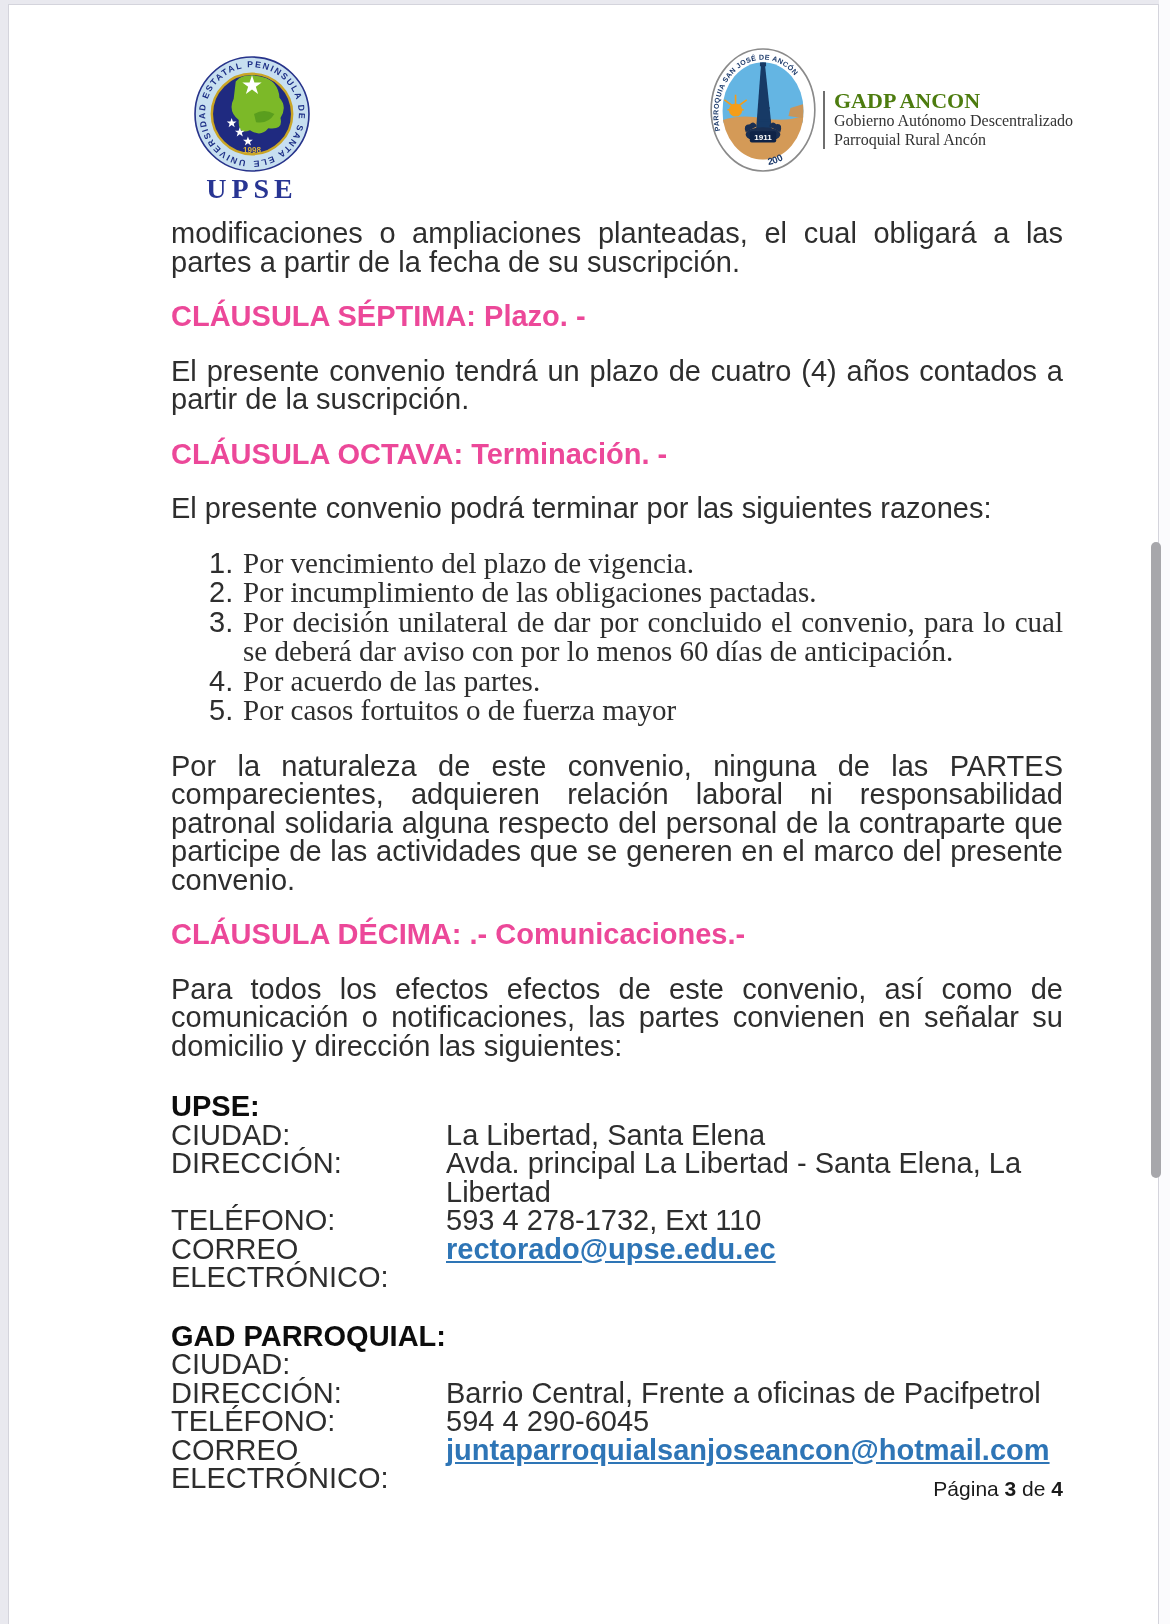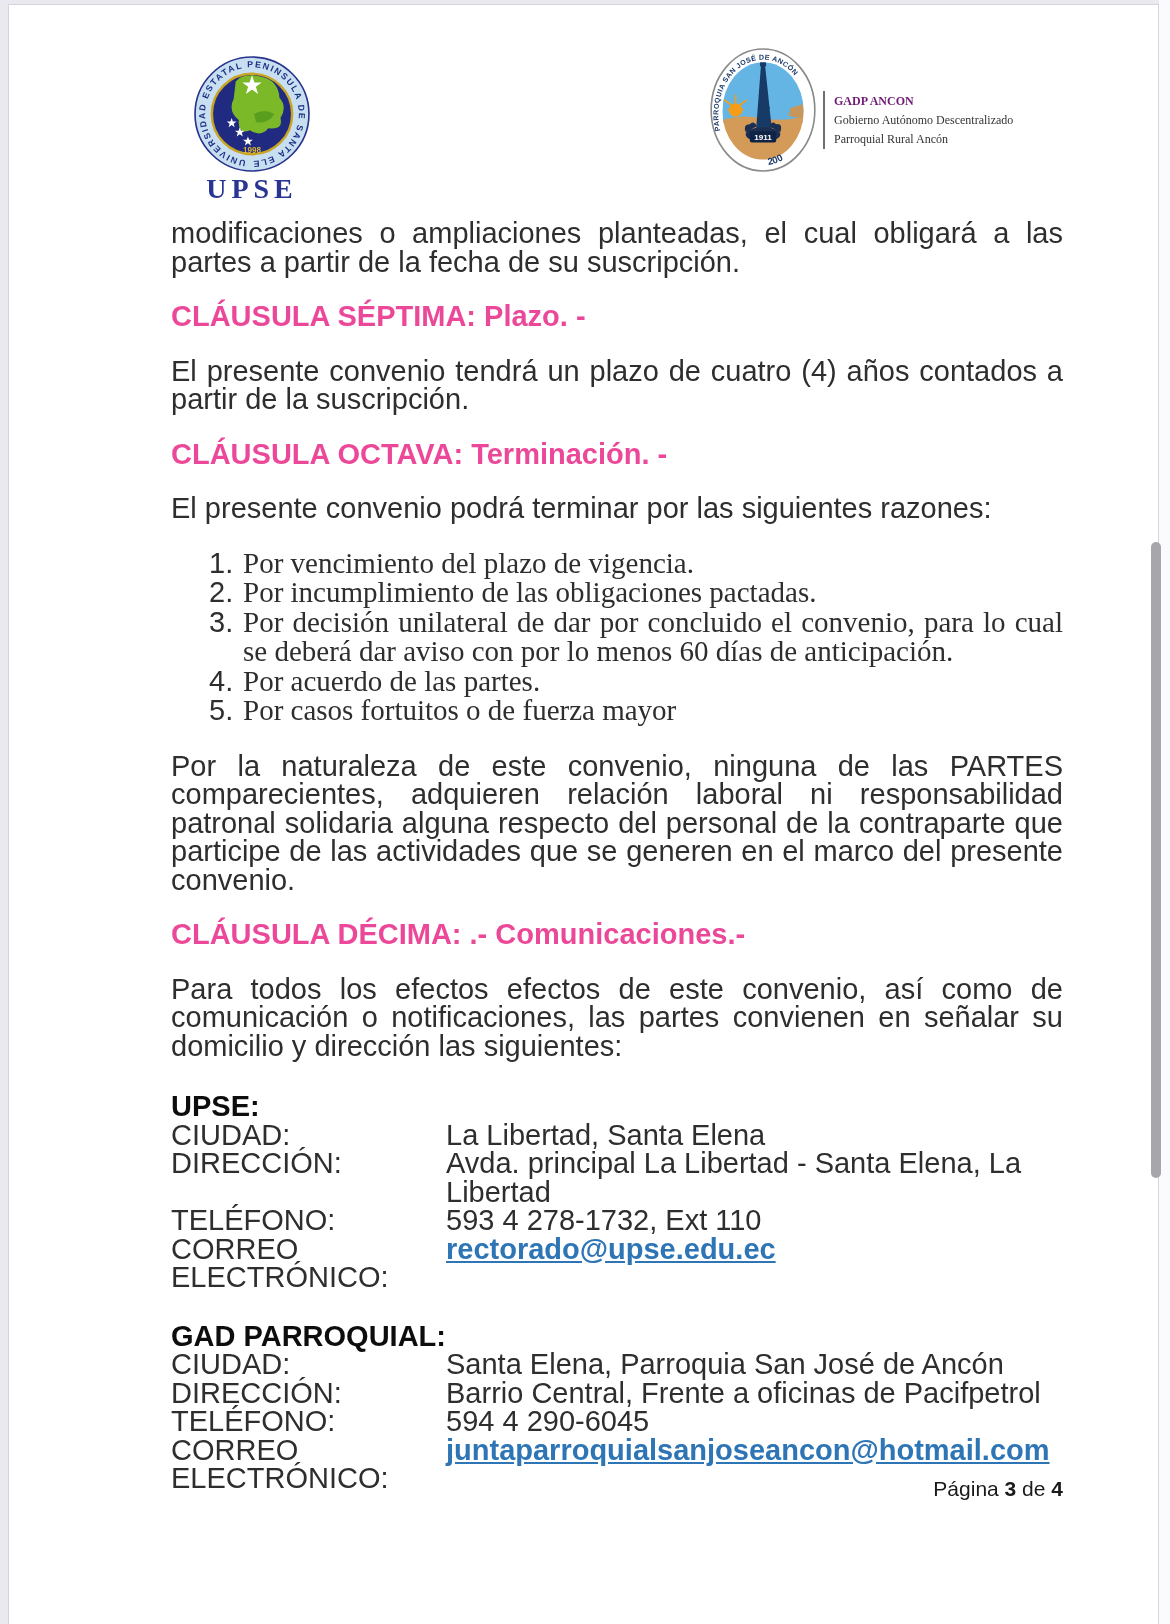"GADP ANCON" .gadp-title { color: #701a75 -> #4d7c0f; font-size: 12px -> 22px }
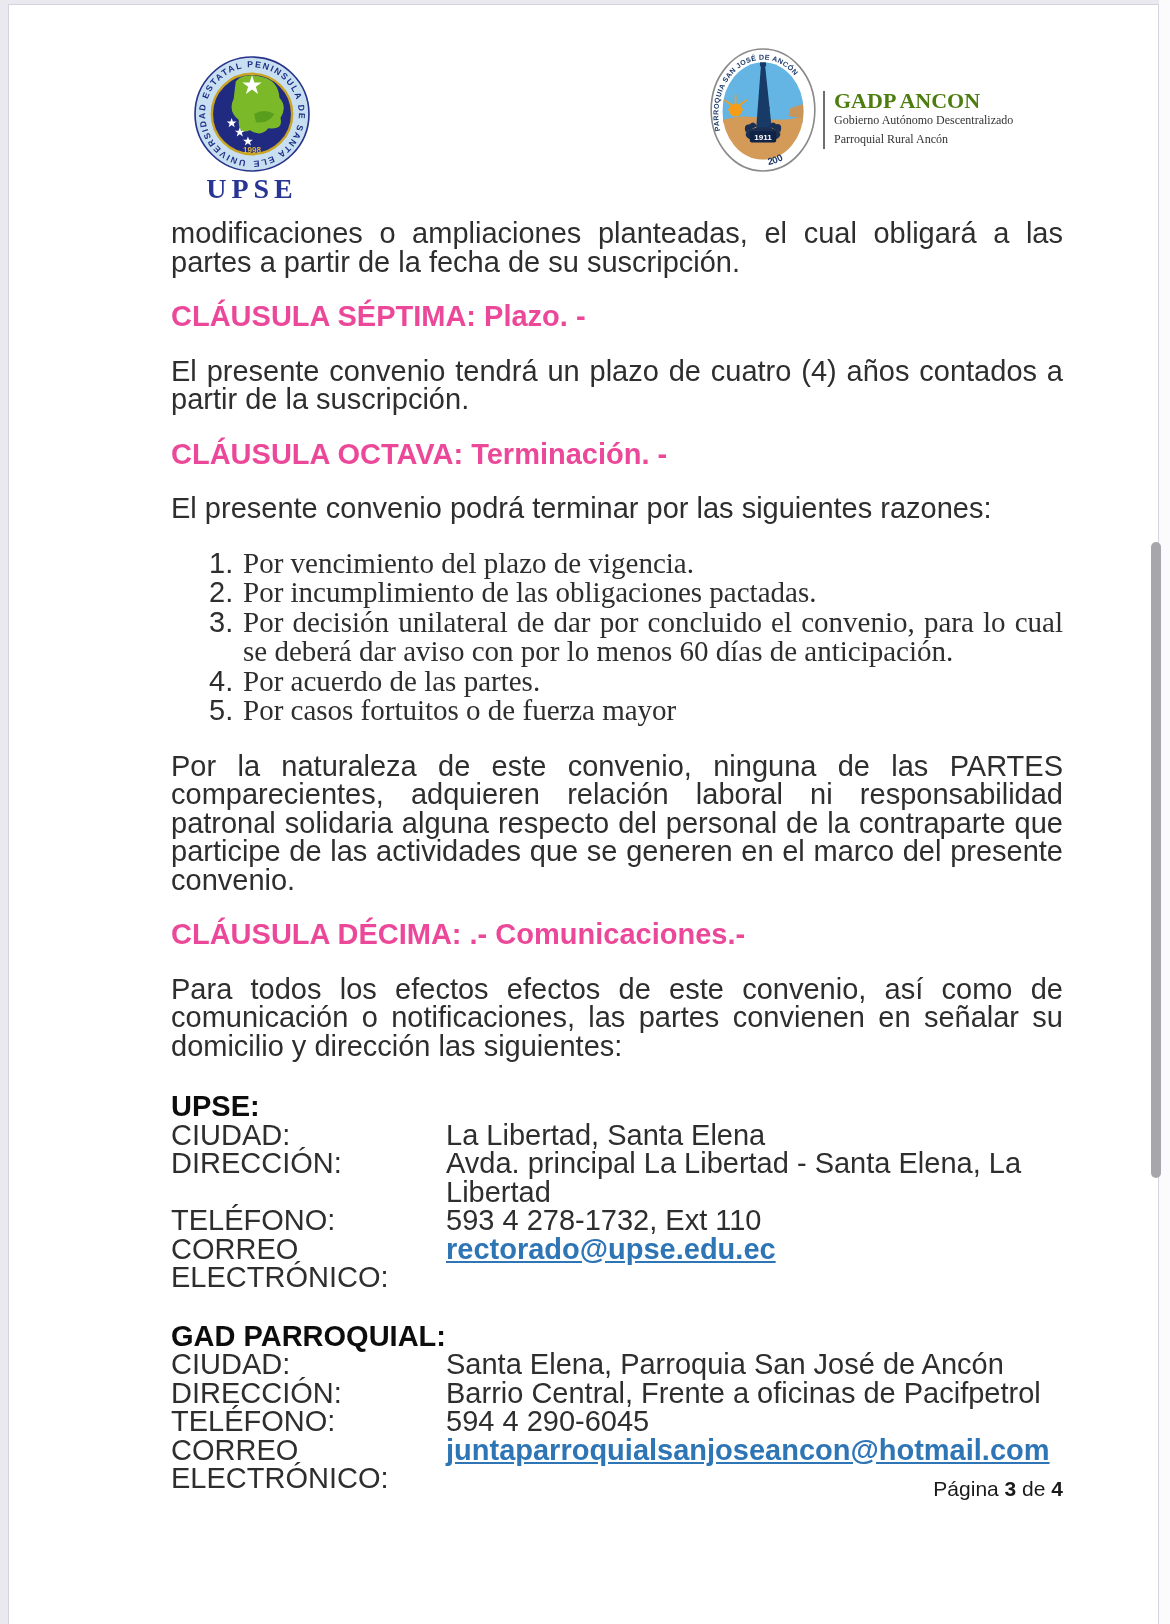"Gobierno Autónomo Descentralizado" .gadp-sub { font-size: 12px -> 16px }
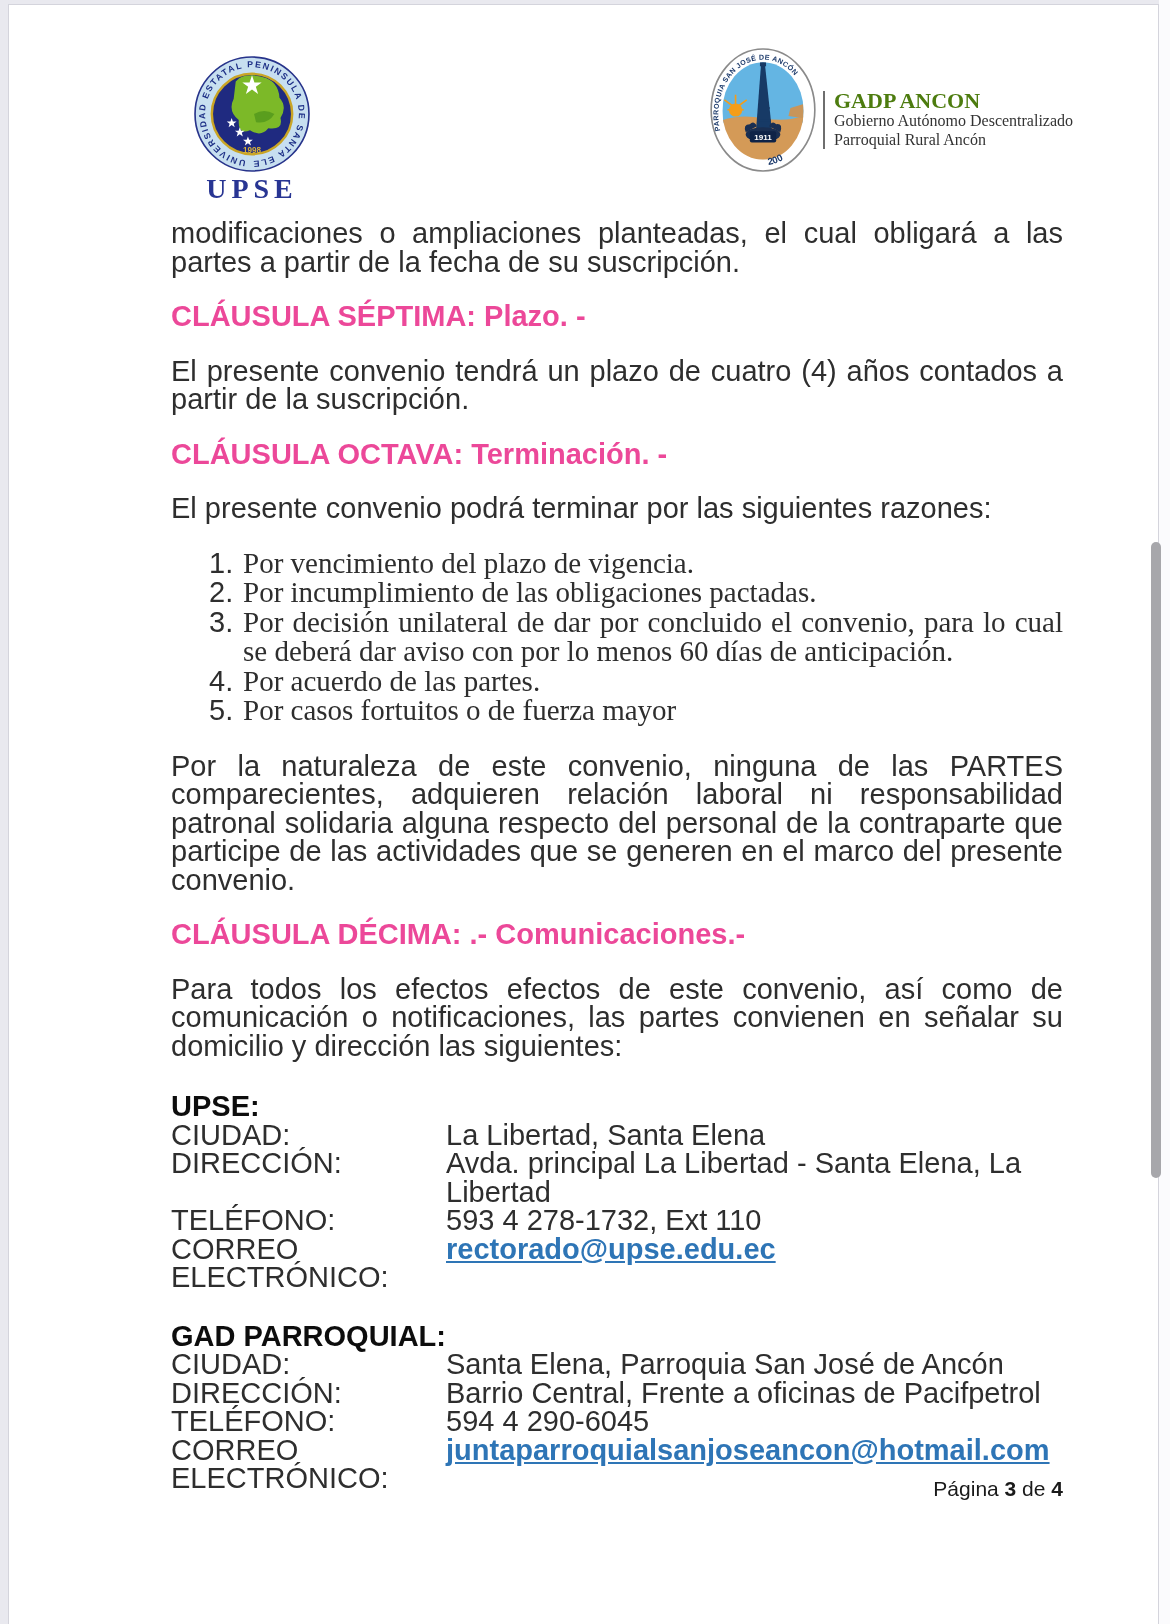"Santa Elena, Parroquia San José" span.cval { html: <span>Santa Elena, Parroquia San José de Ancón</span> -> none }
